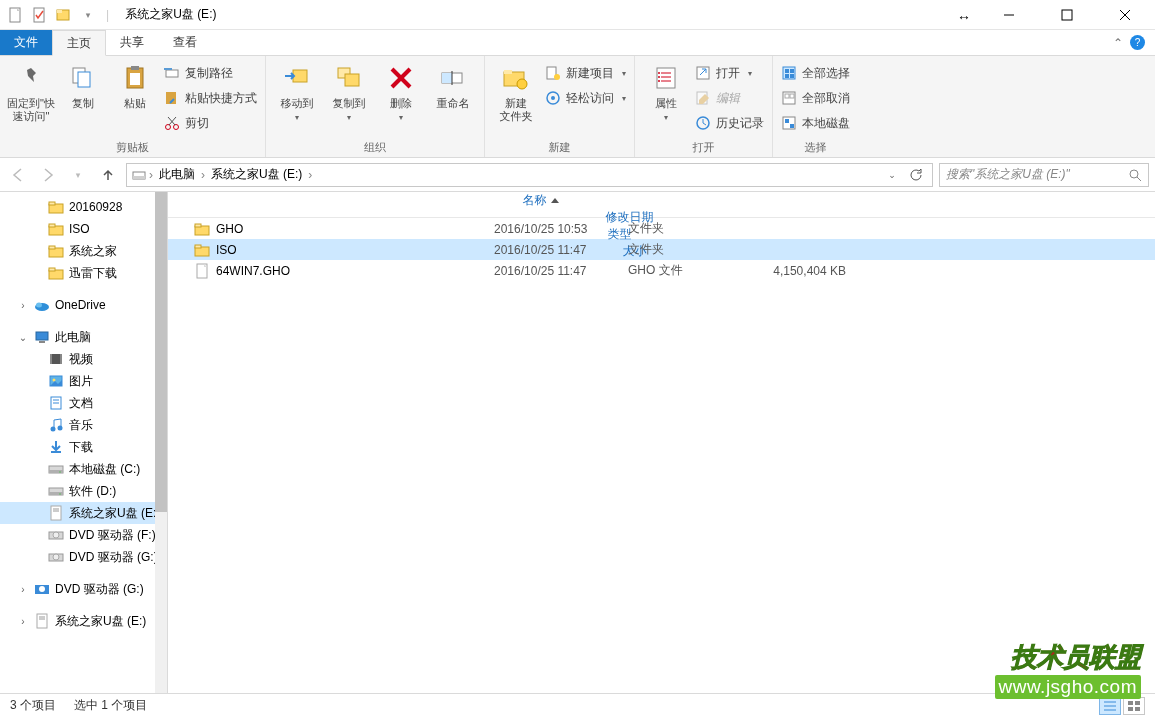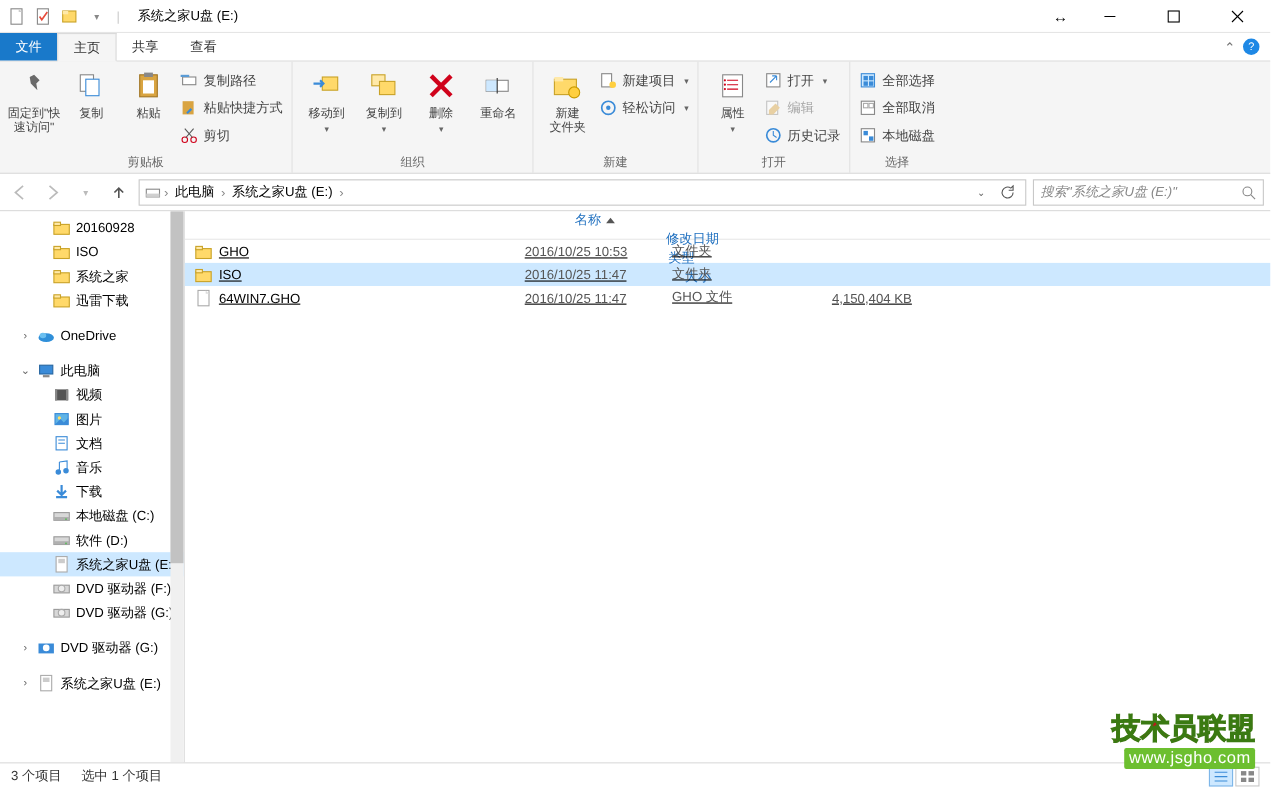"编辑" .rbig.disabled, .rsmall.disabled { font-style: none -> italic }
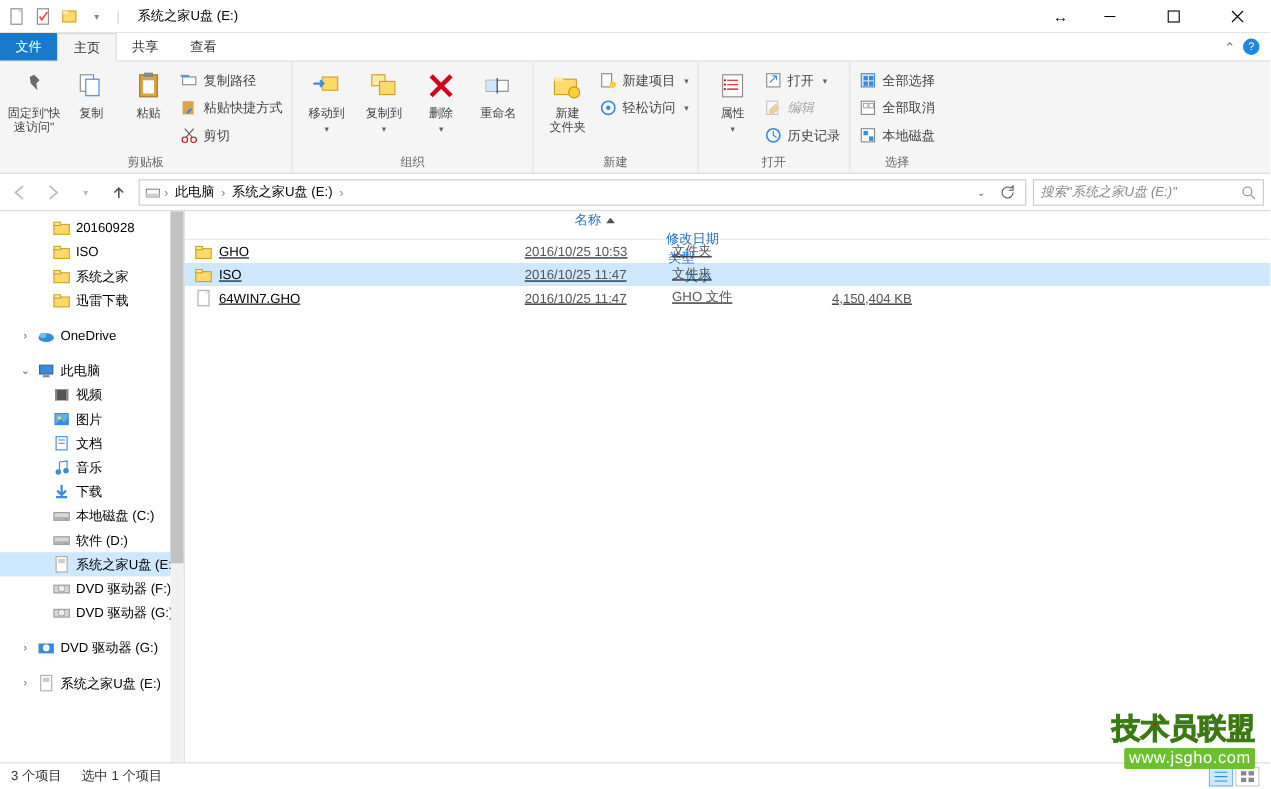"GHO" .lrow { padding-left: 3px -> 20px; text-decoration: underline -> none }
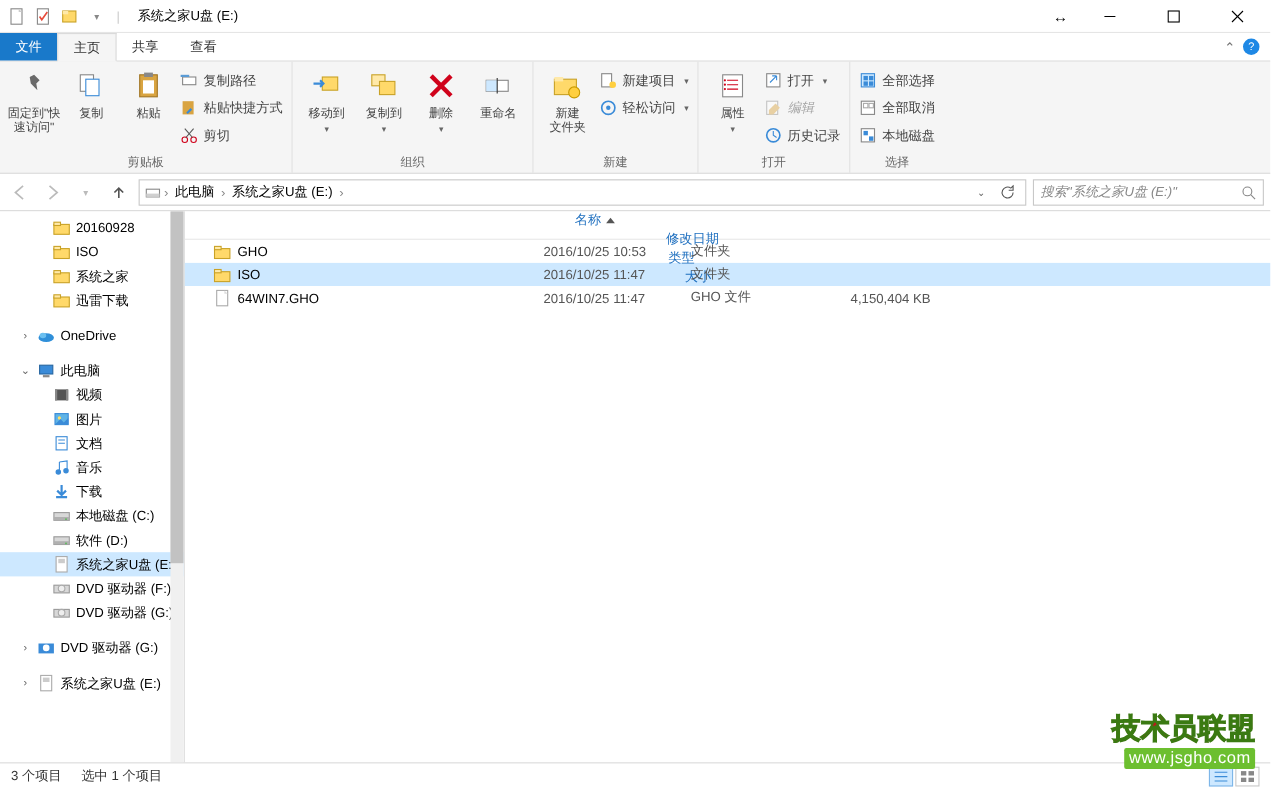"技术员联盟" .watermark .wm1 { font-style: none -> italic }
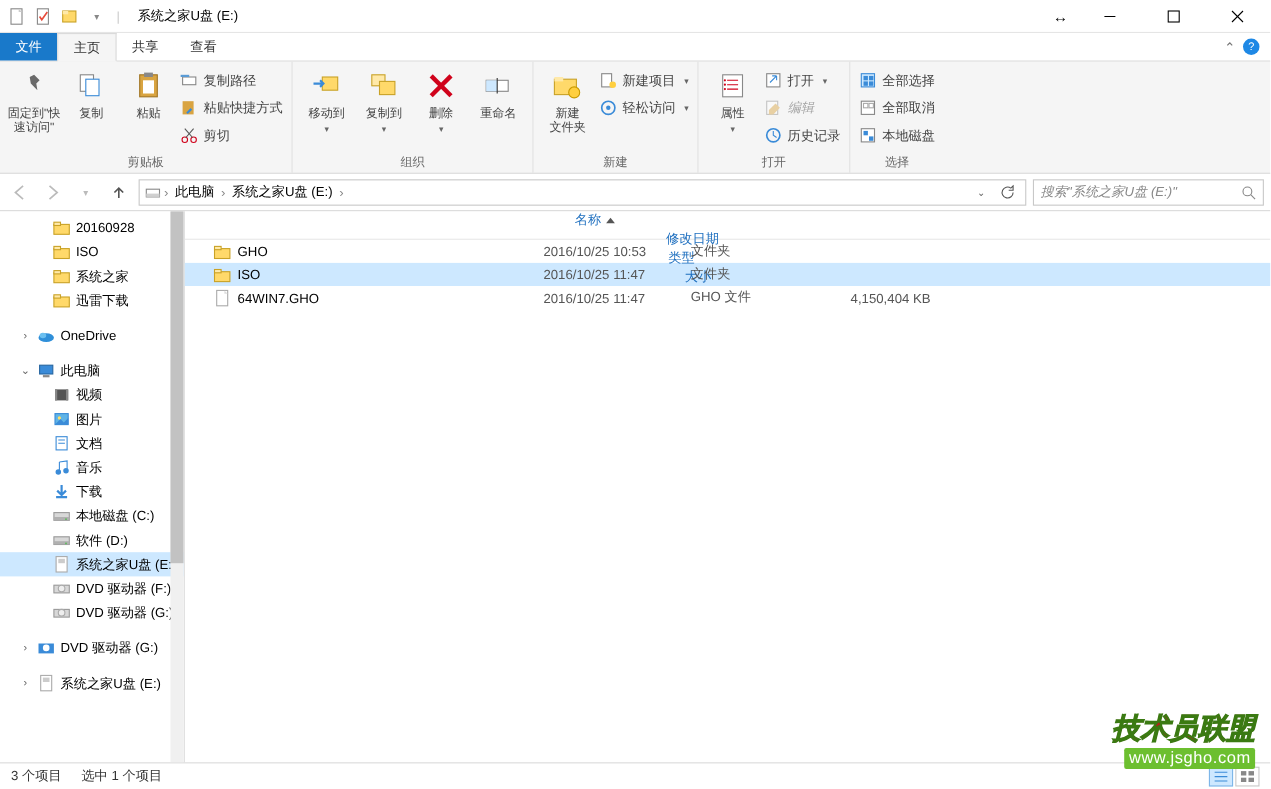"www.jsgho.com" .watermark .wm2 { font-size: 15px -> 19px }
